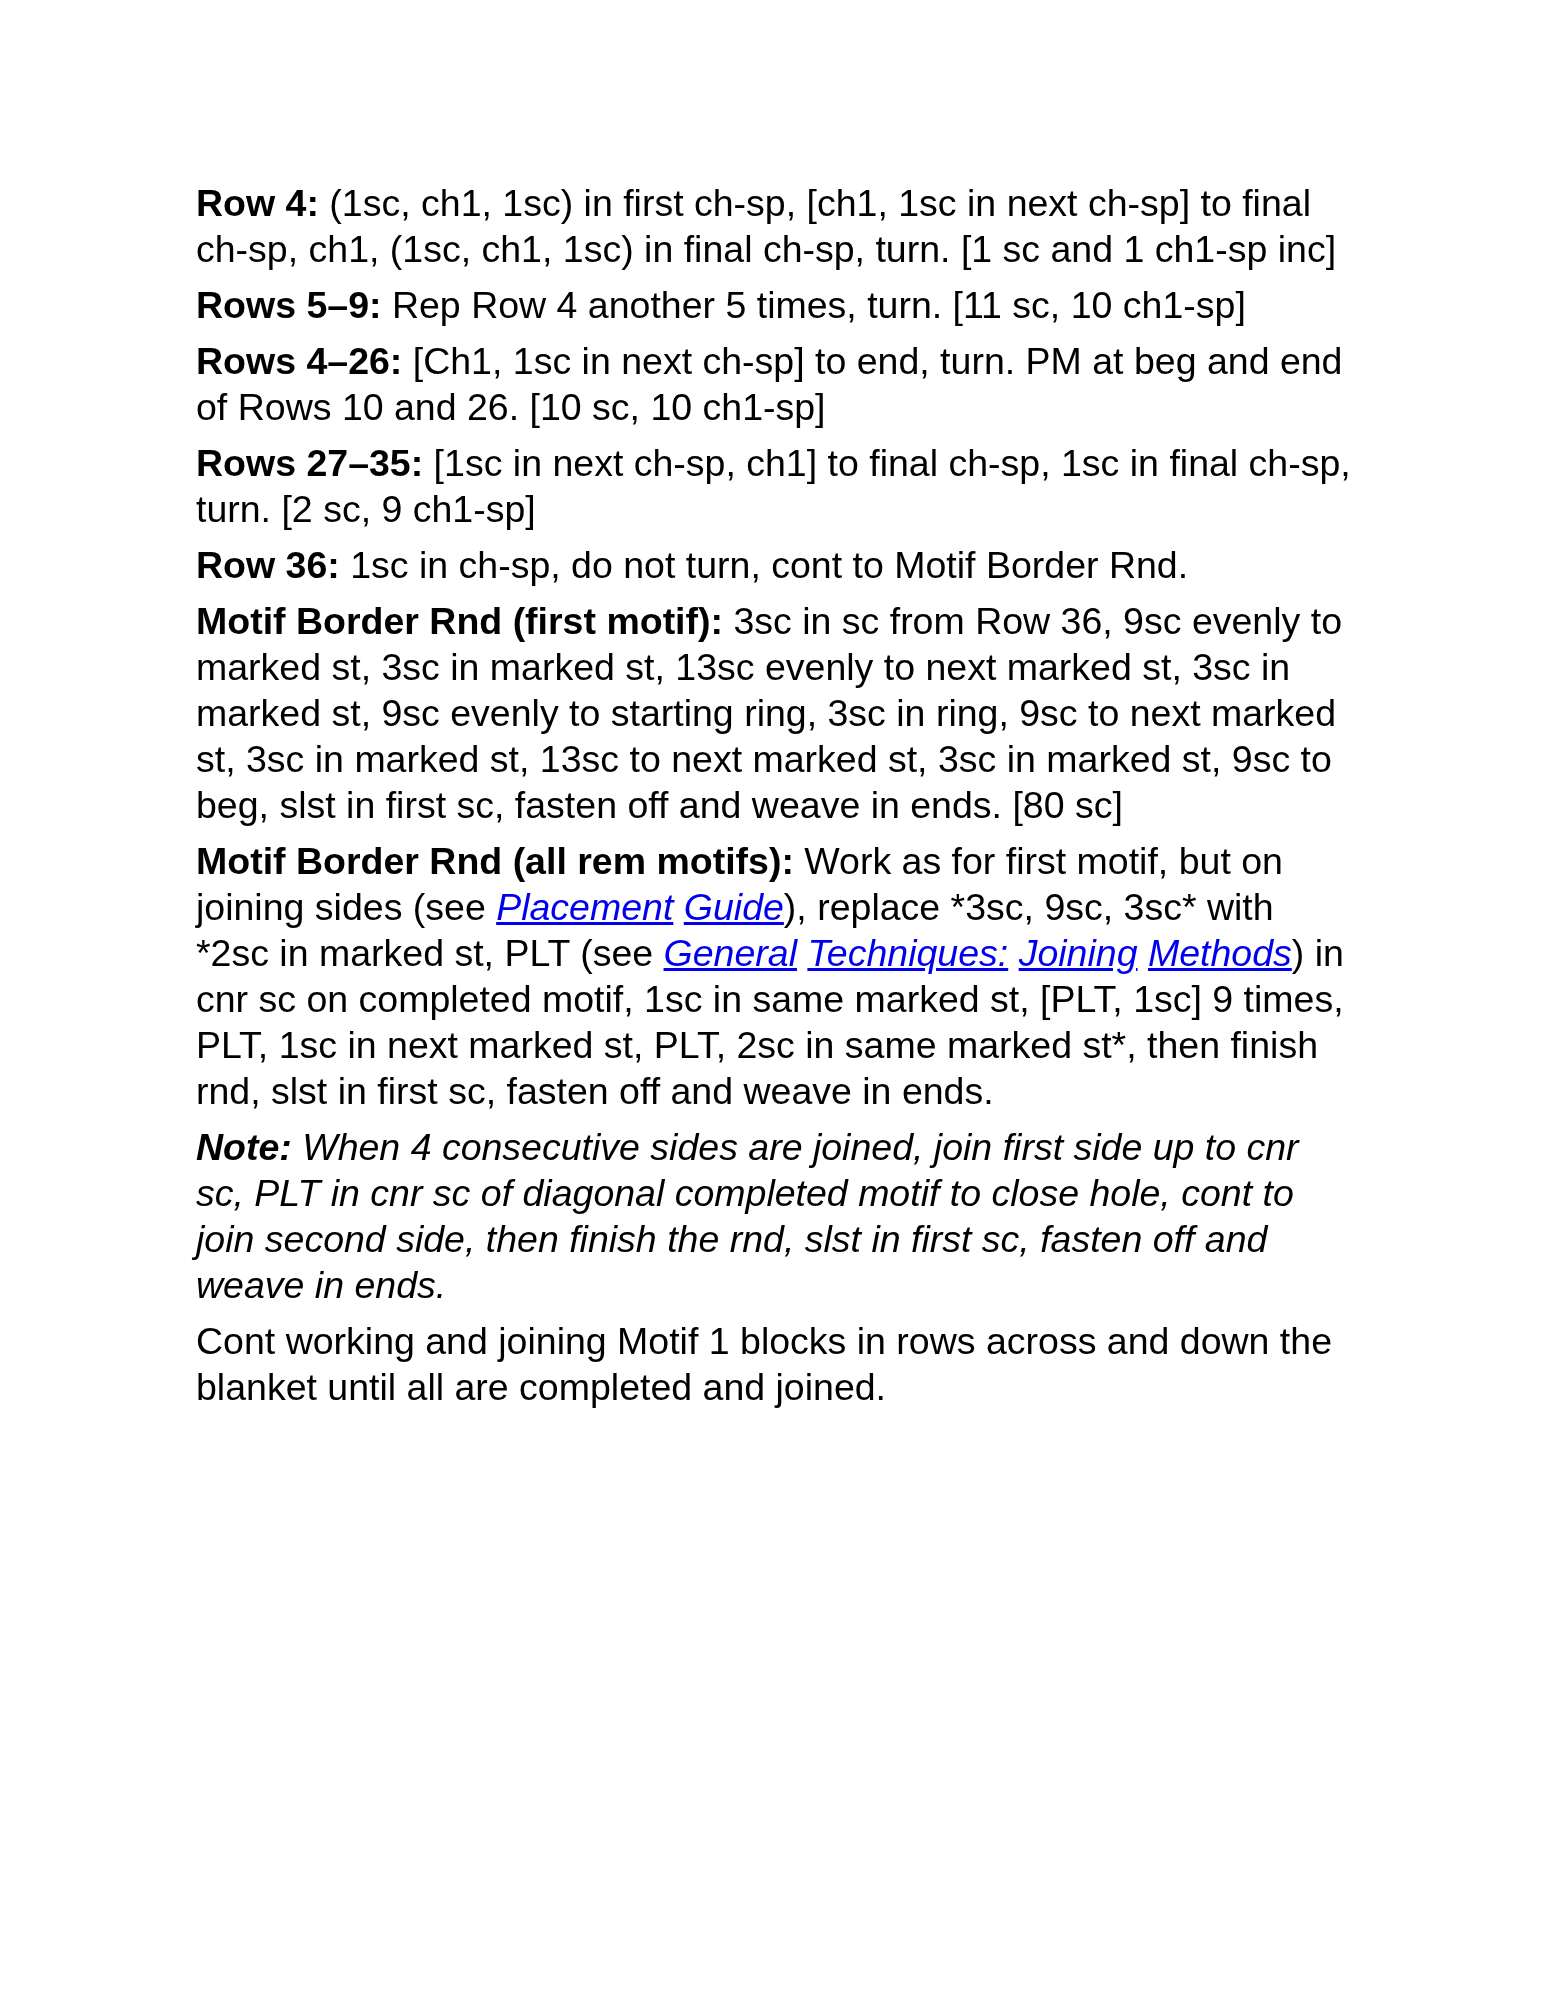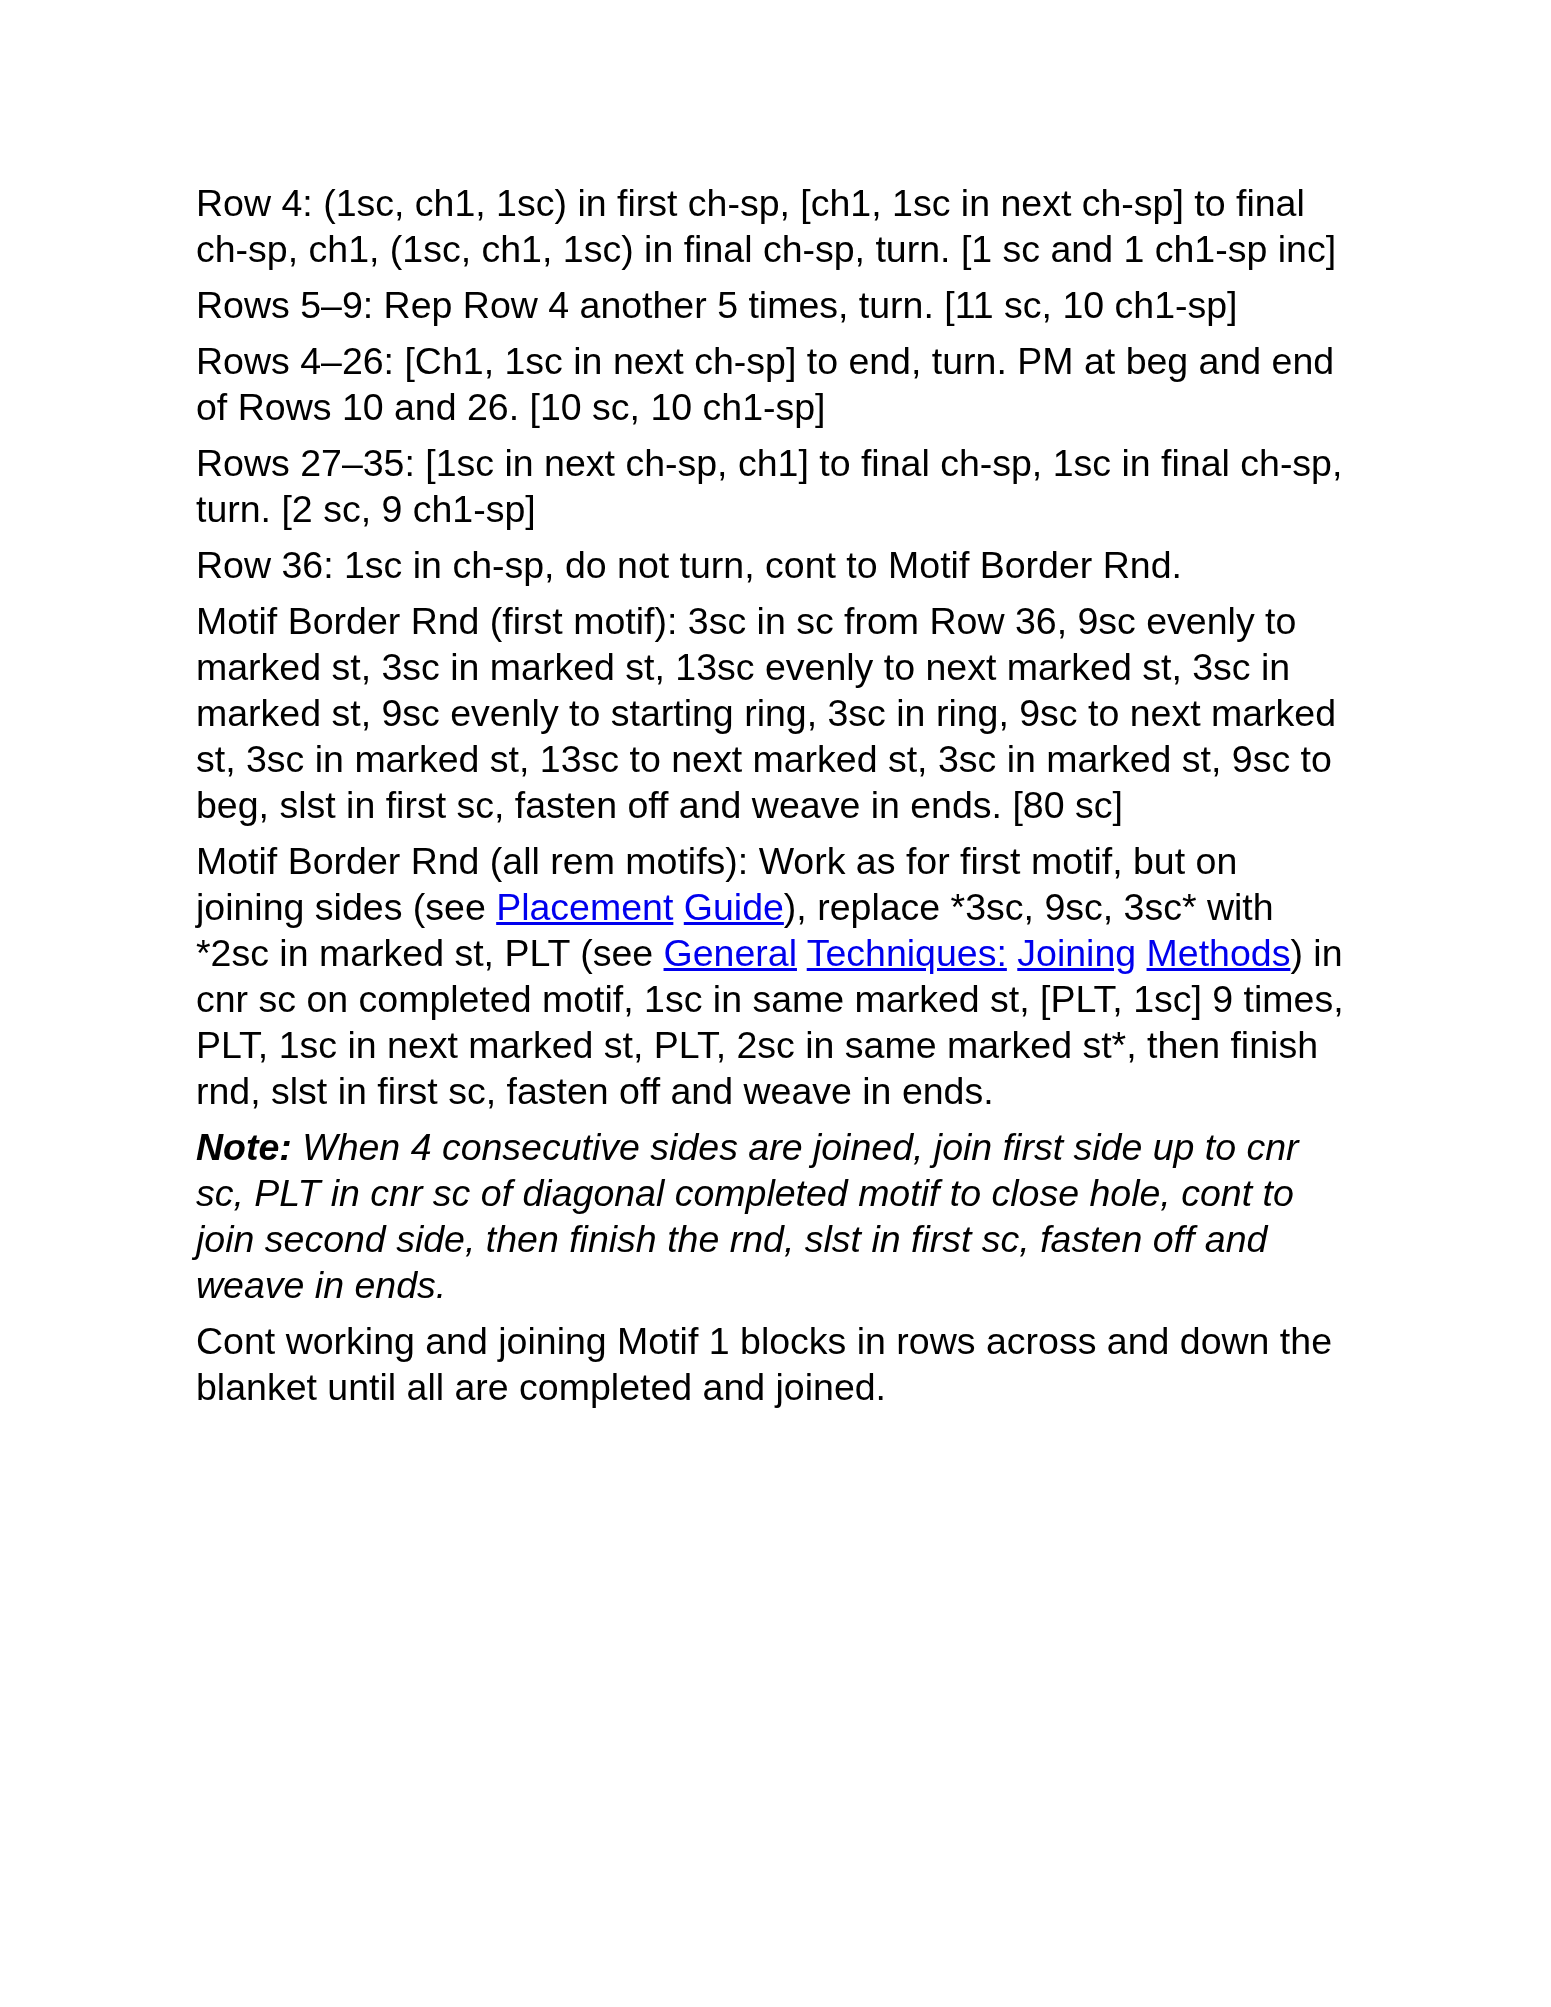"Row 4:" .lbl { font-weight: 400 -> 700 }
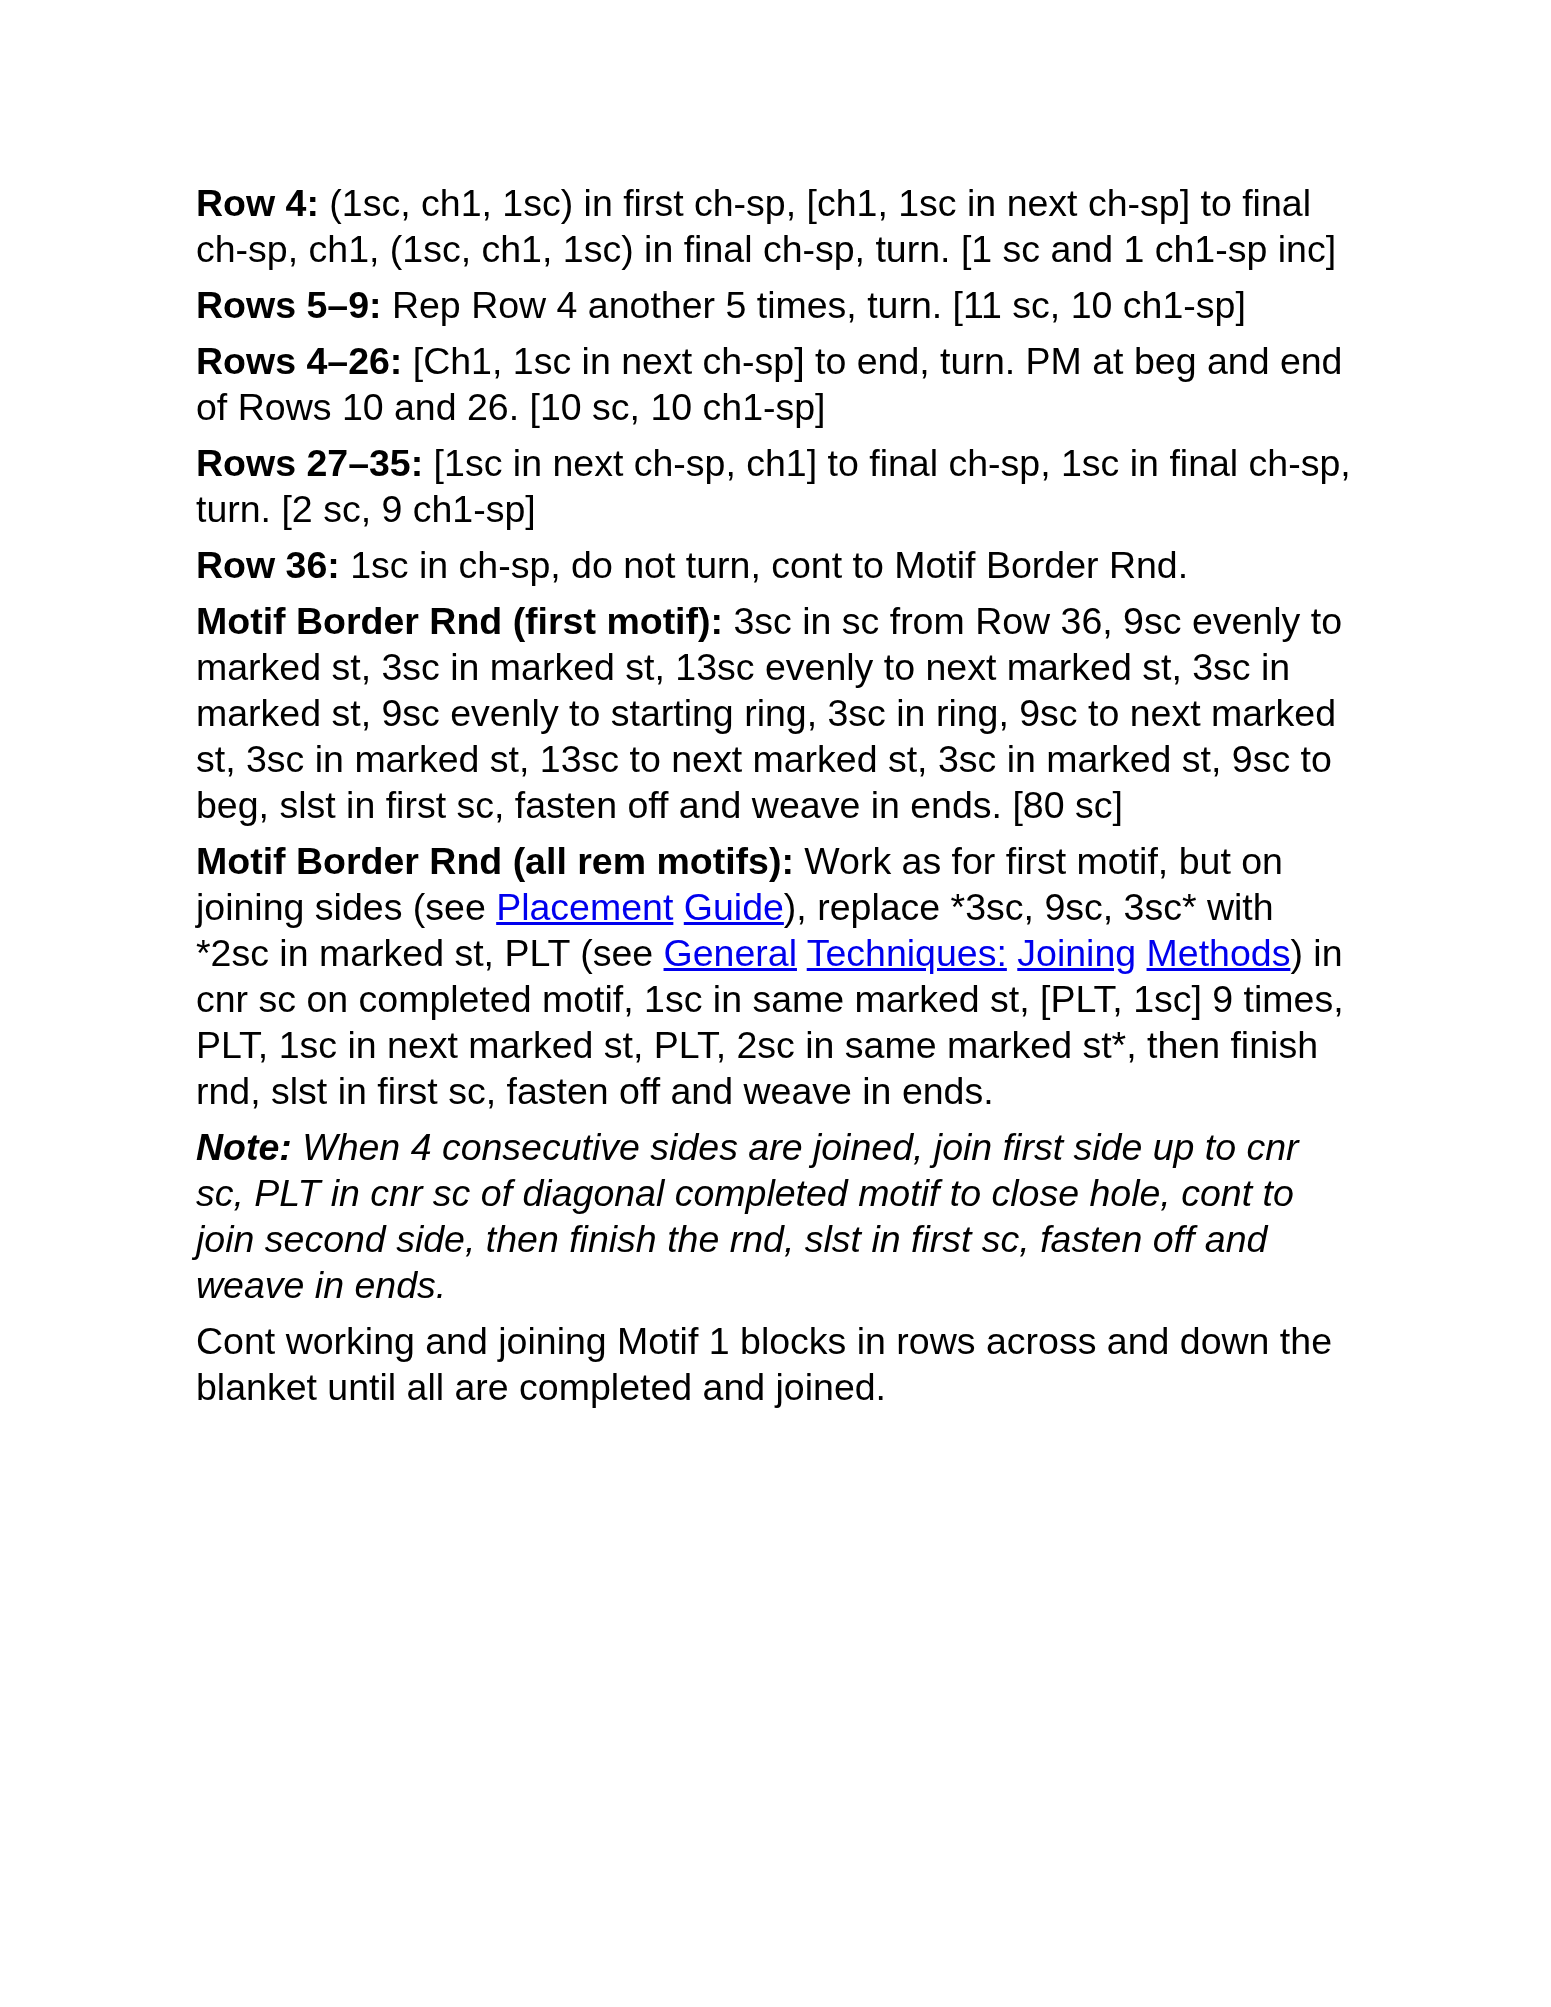"Placement Guide" a.link { font-style: none -> italic }
